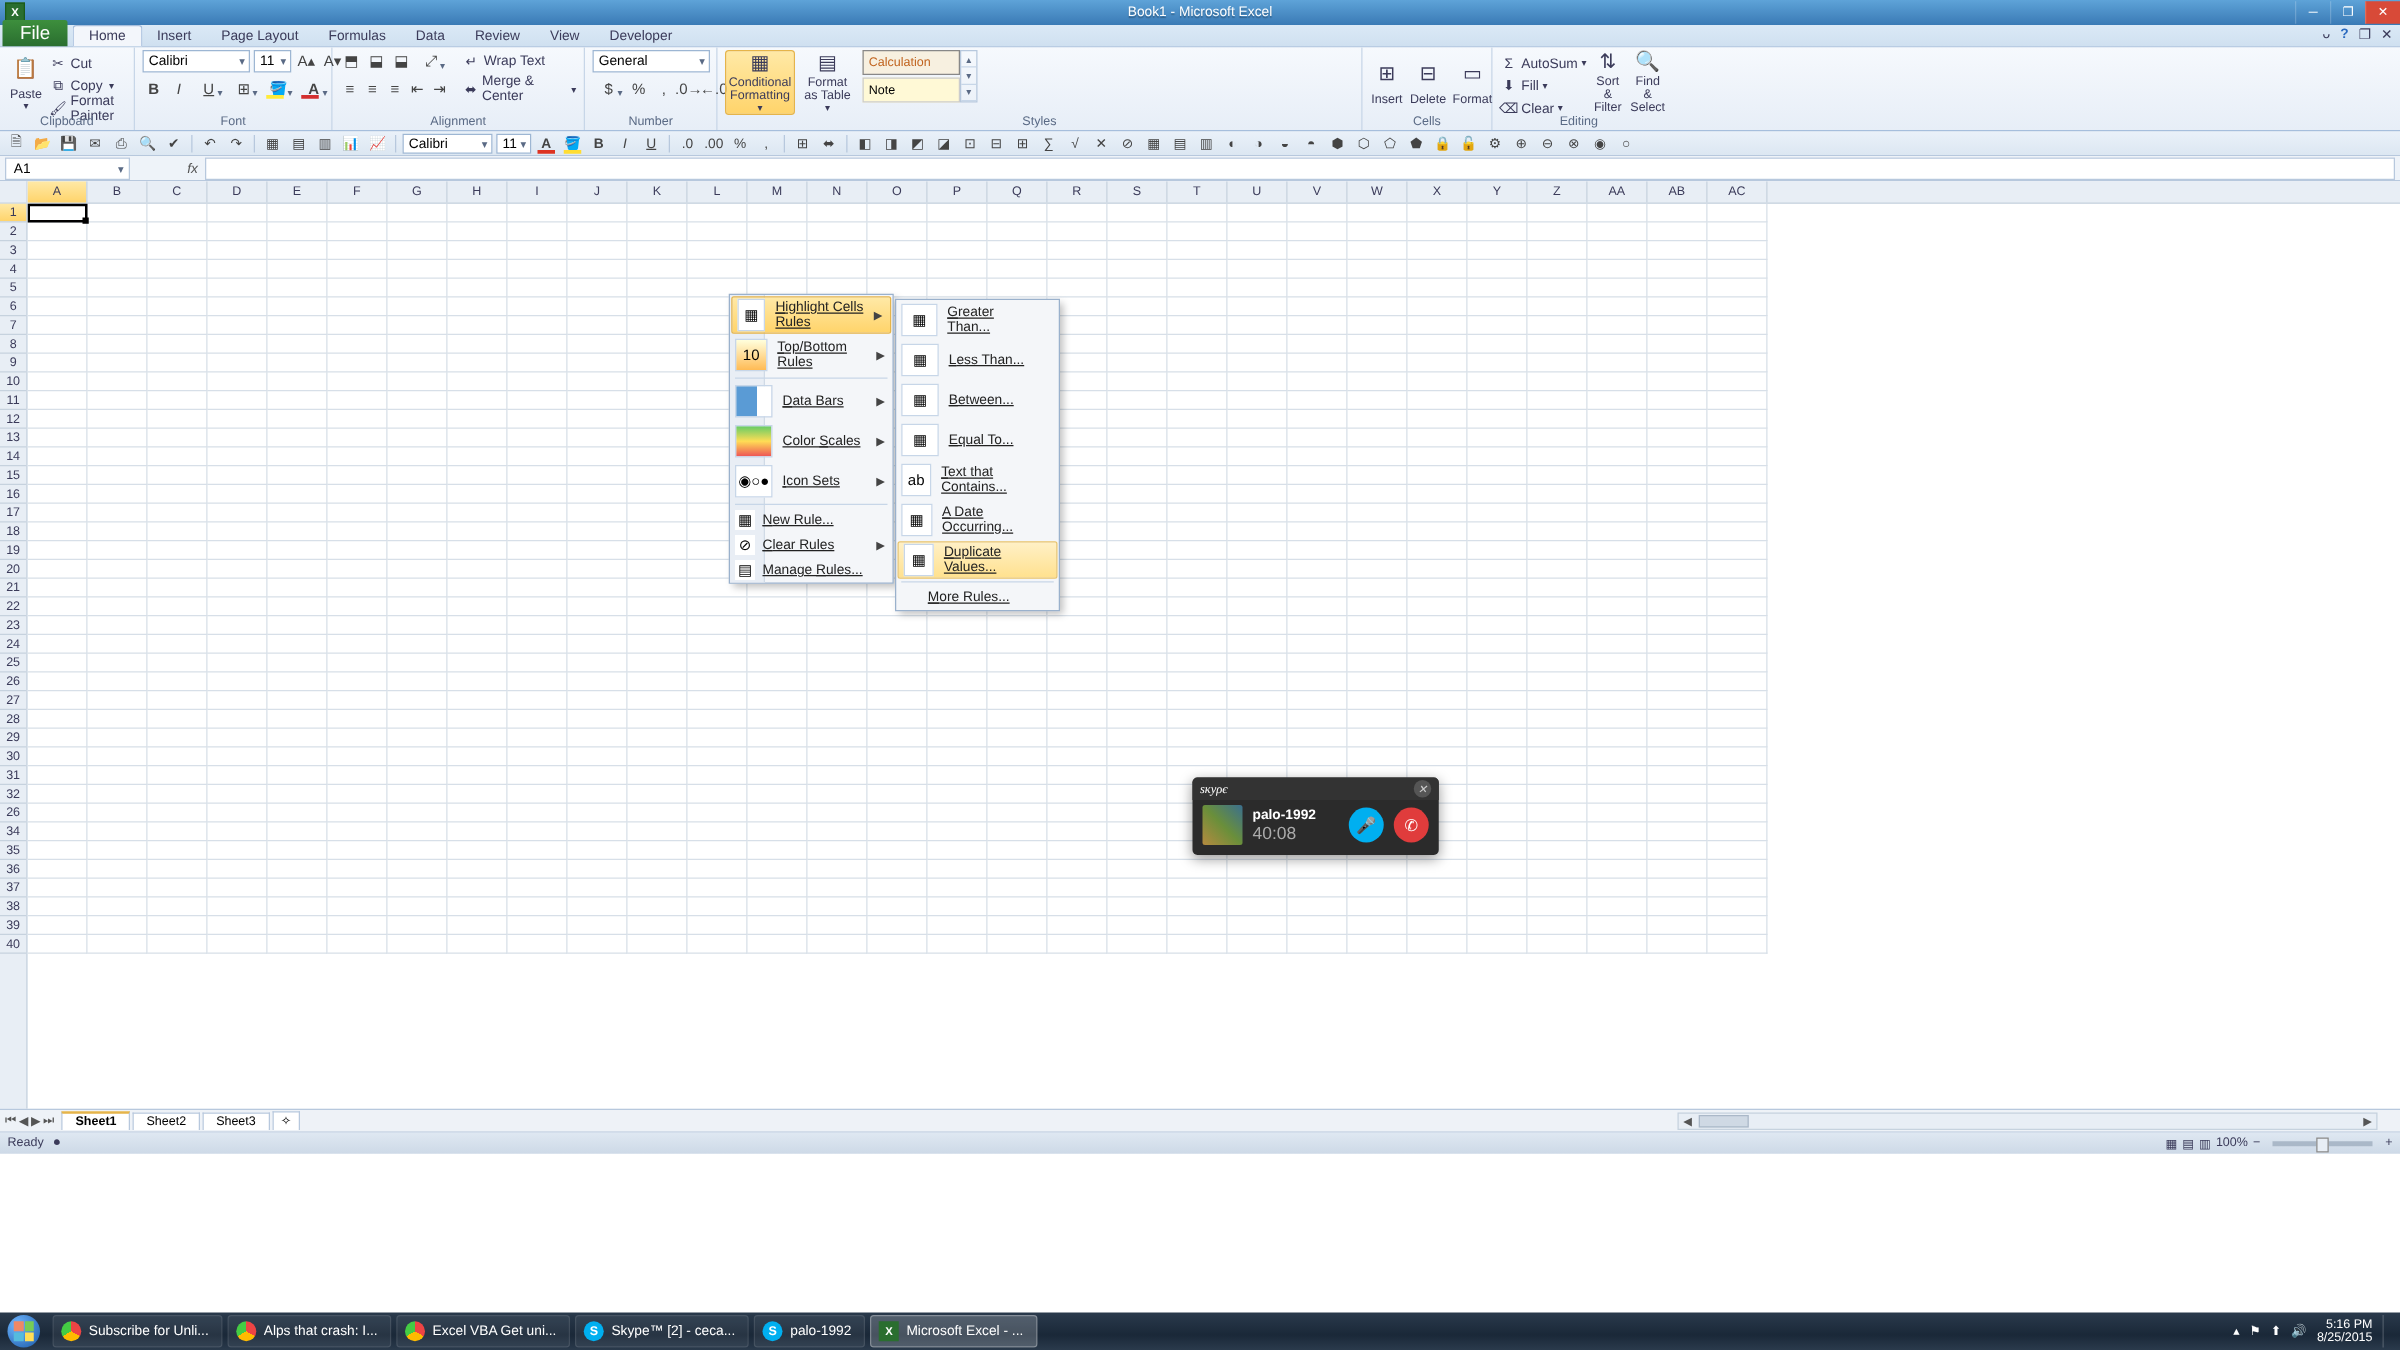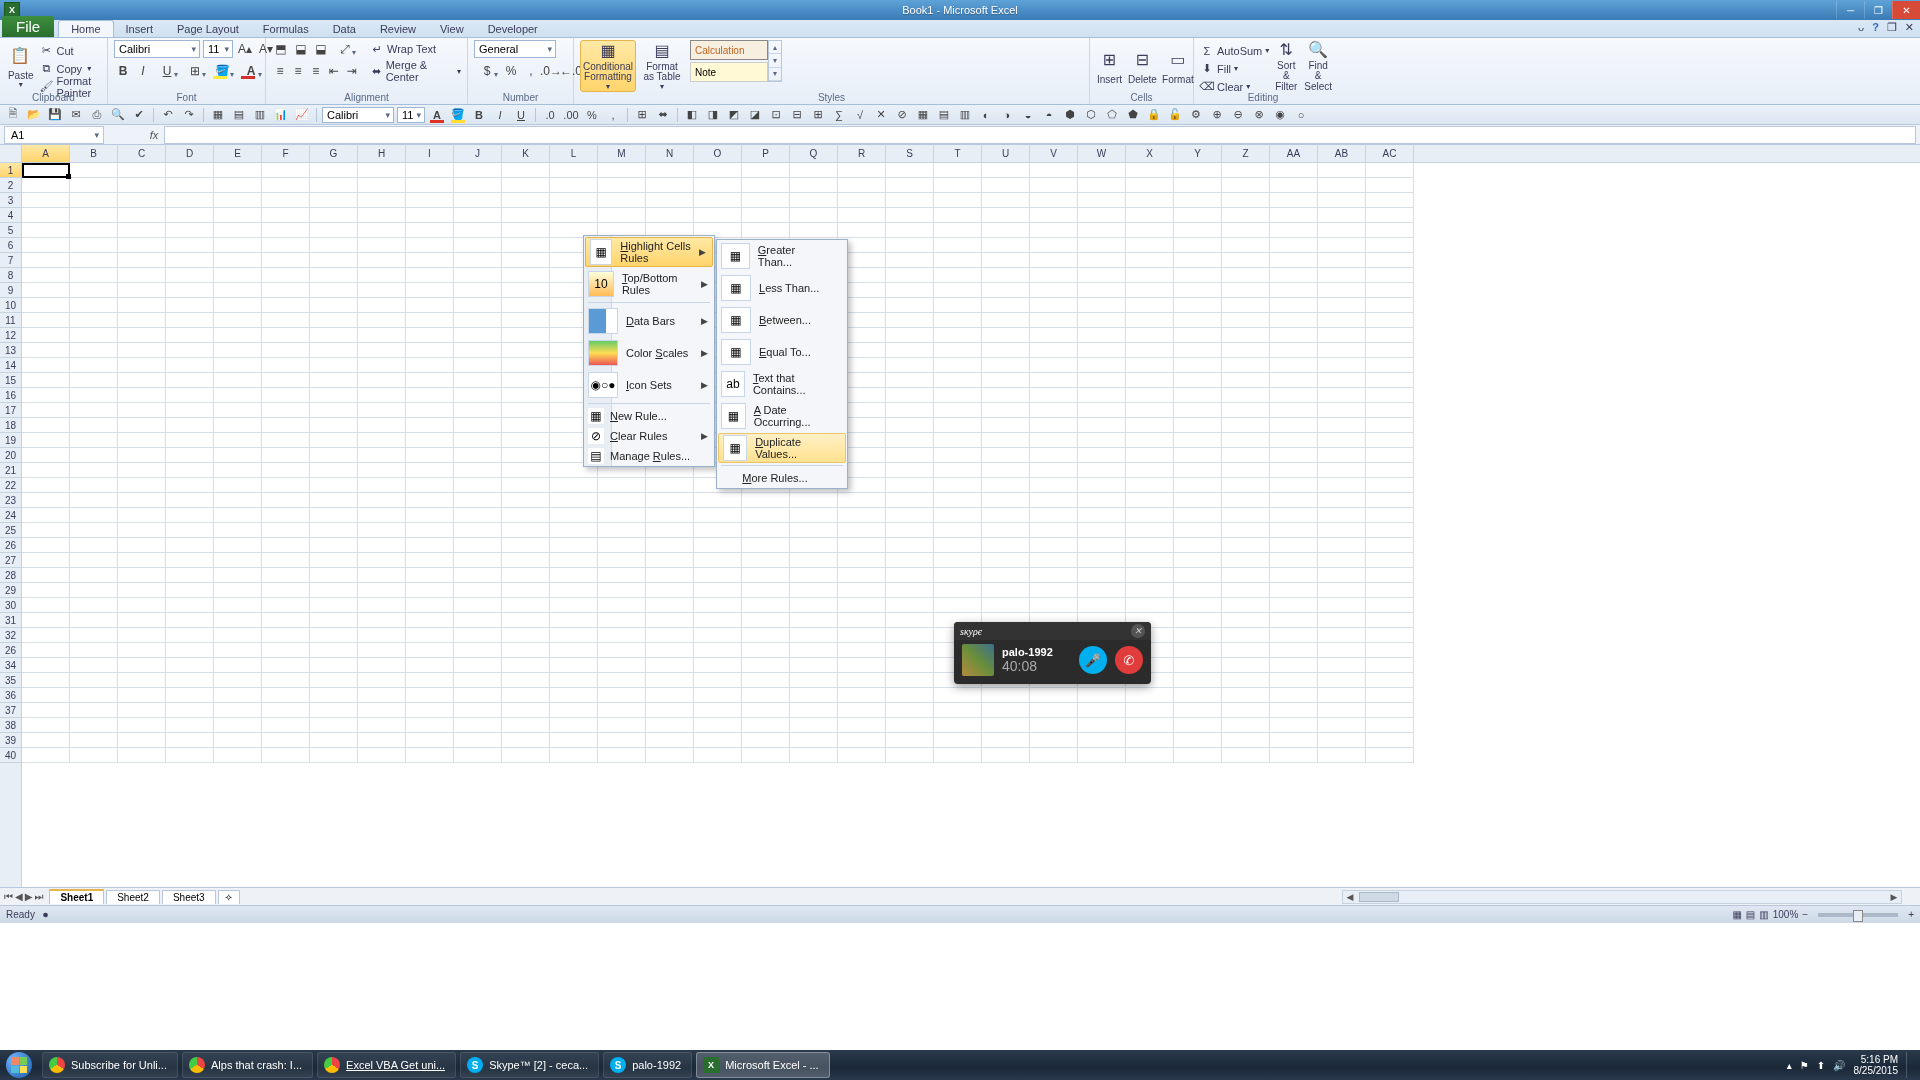"General" div.combo { width: 82px -> 94px }
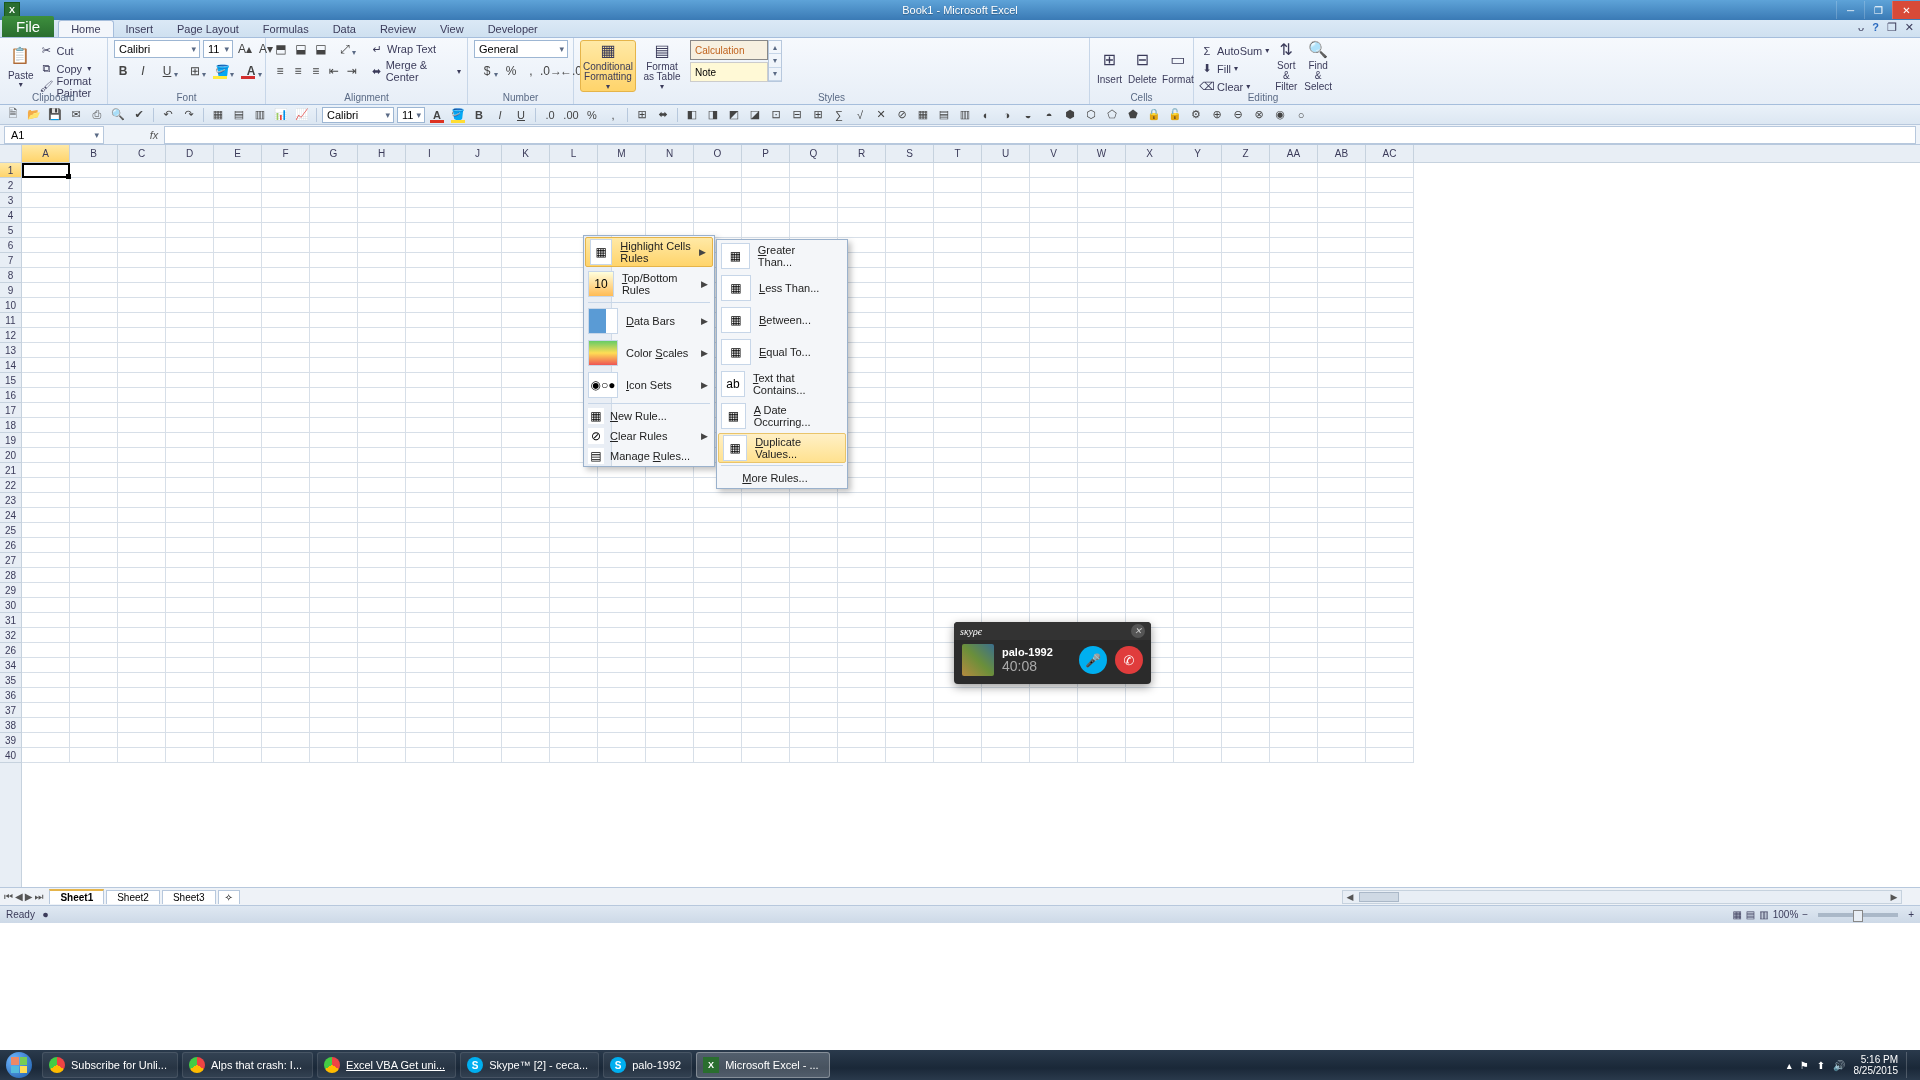"Highlight Cells Rules" .menu-item .mi-label { text-decoration: none -> underline }
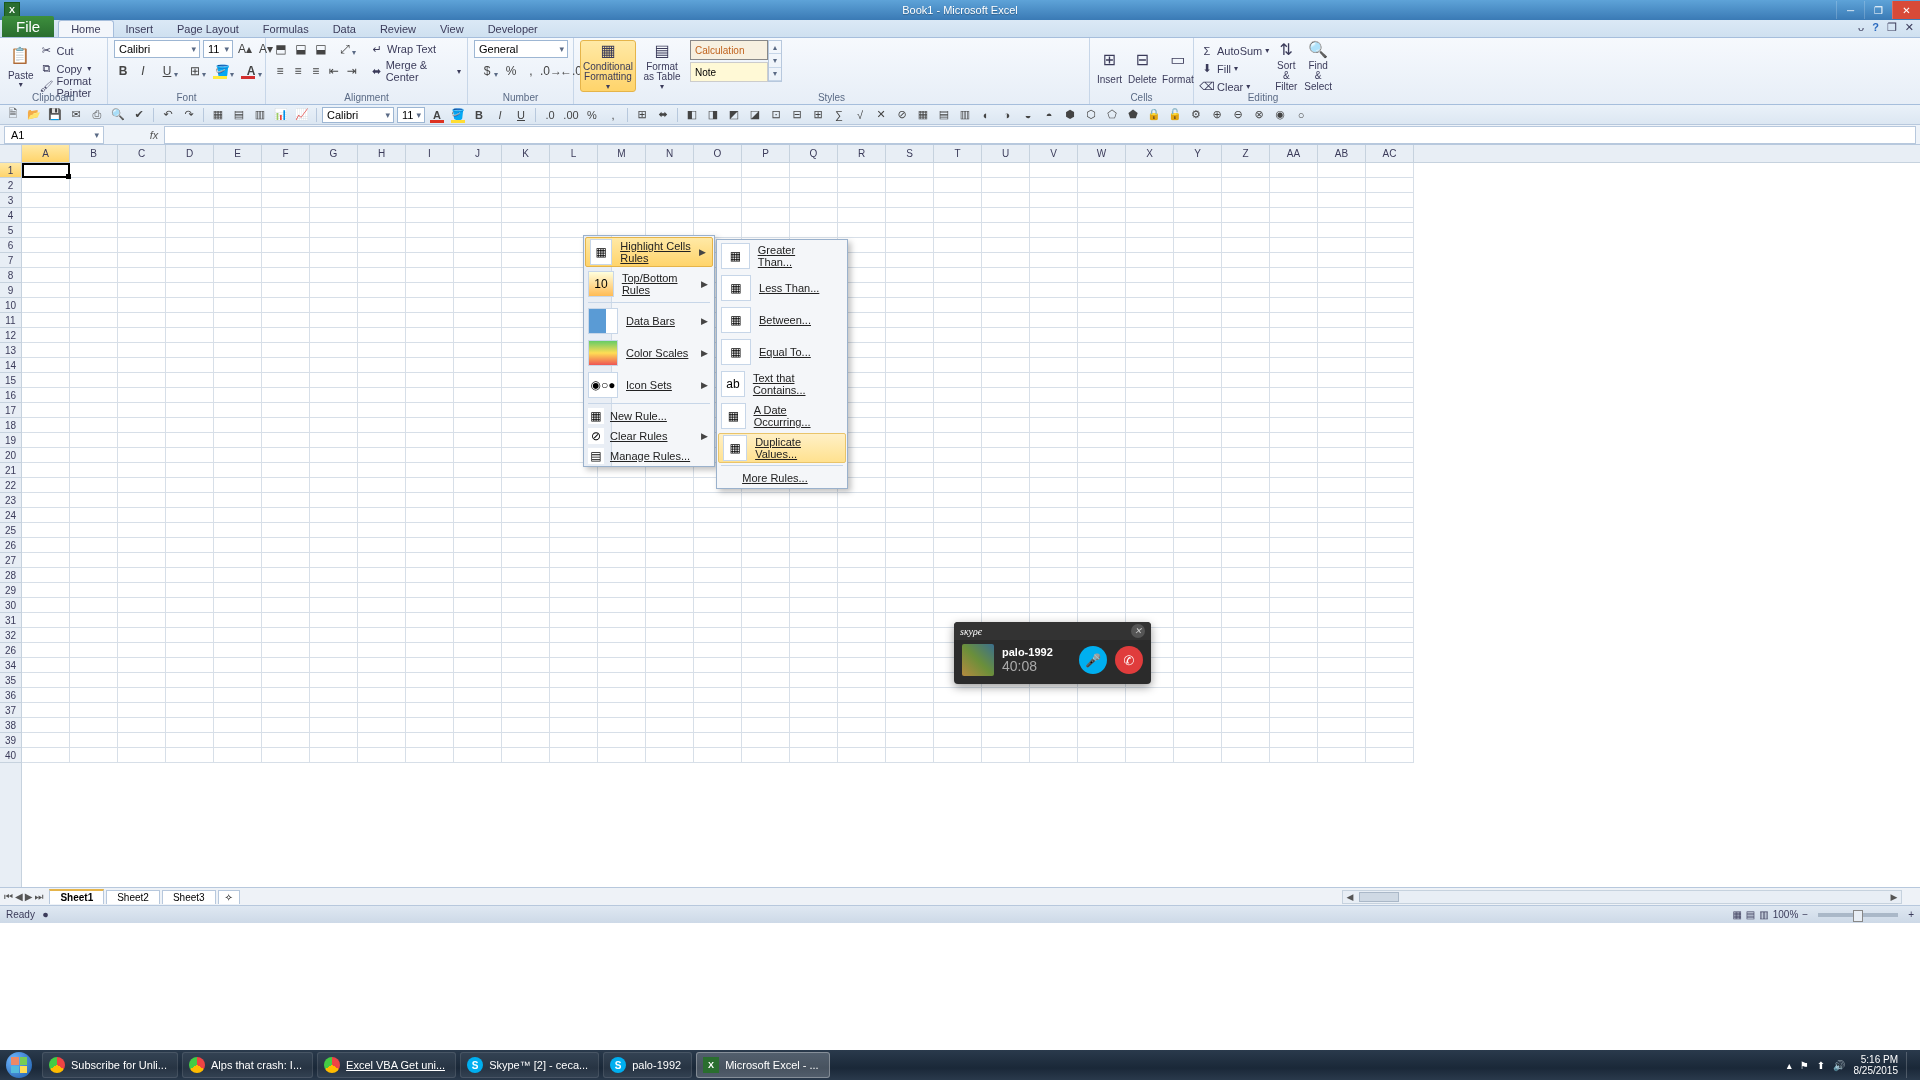"Excel VBA Get uni..." span { text-decoration: underline -> none }
